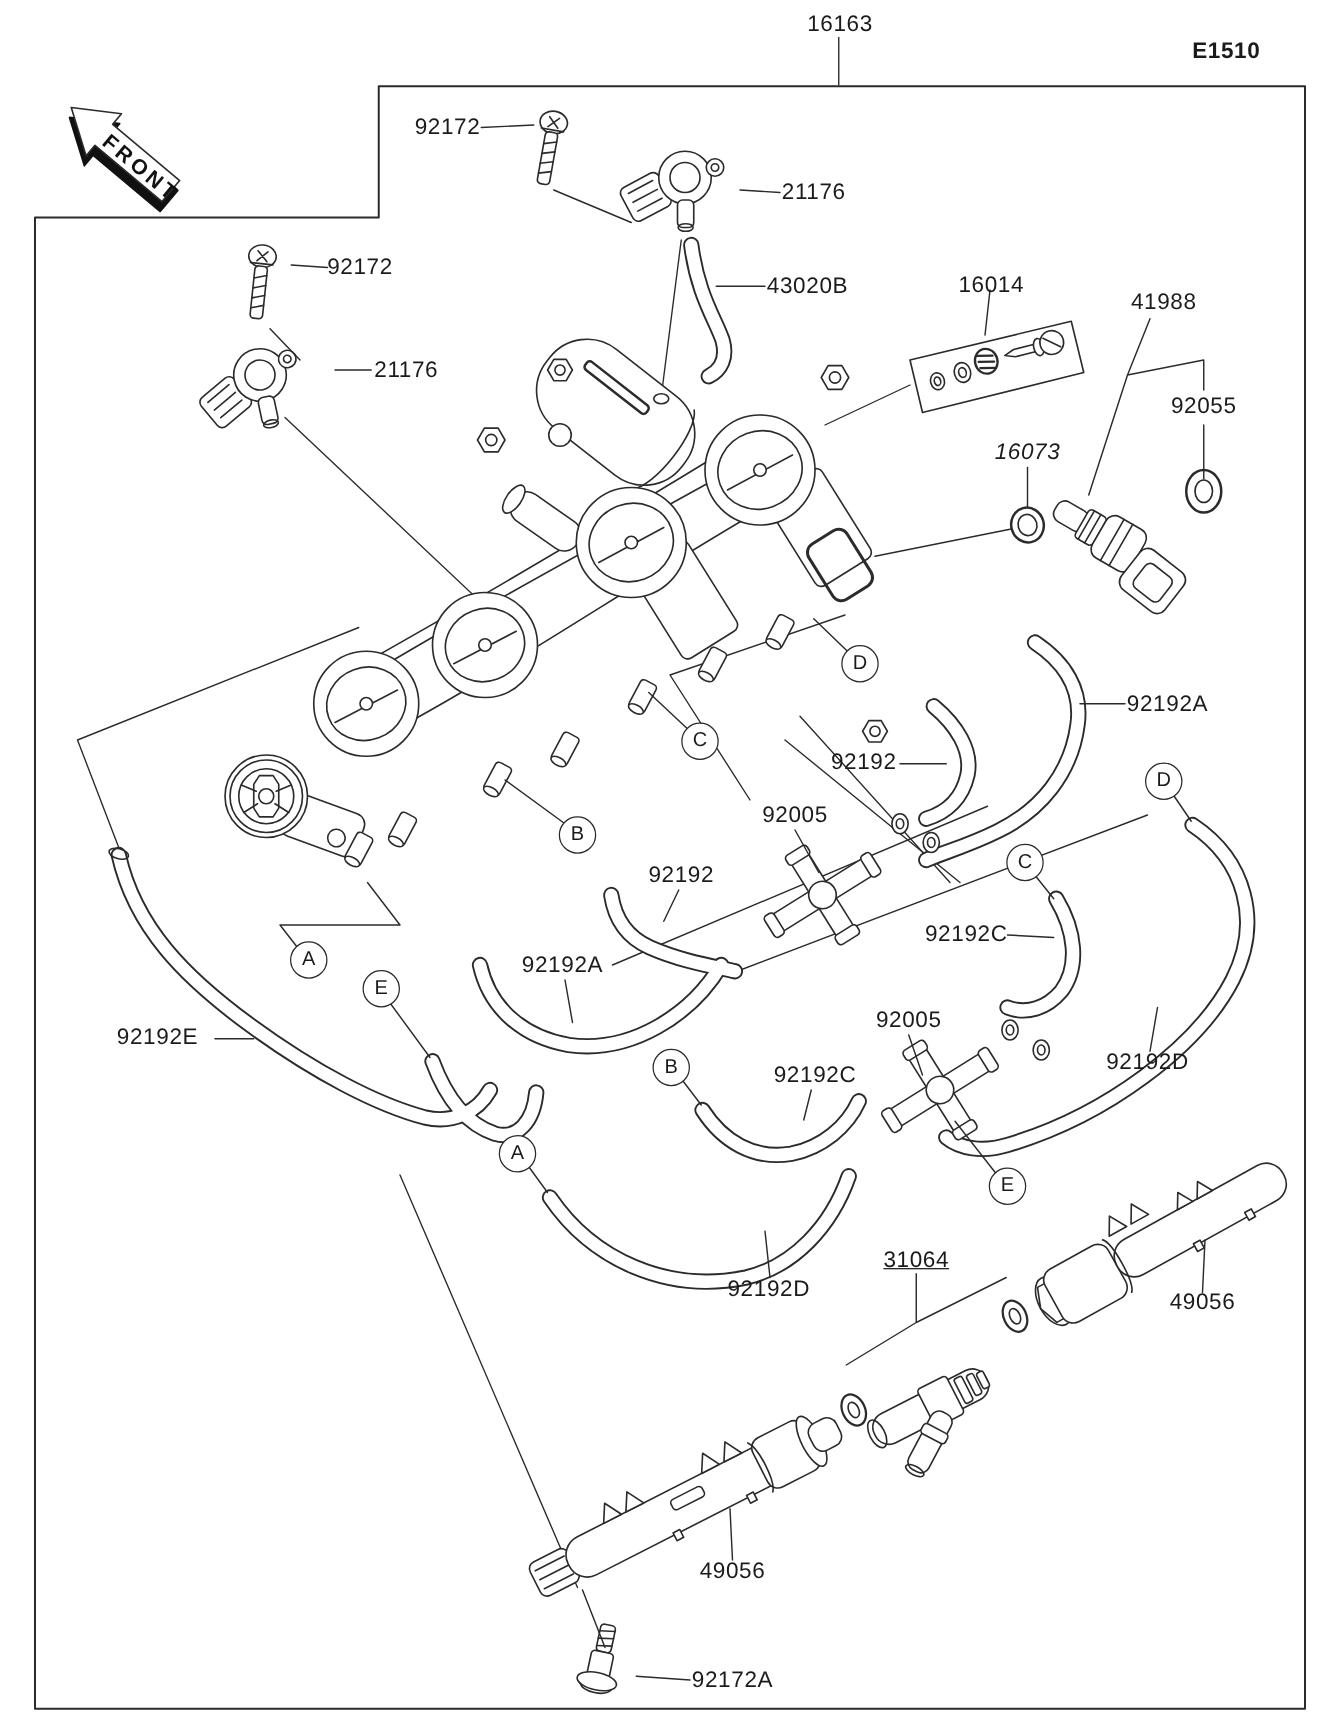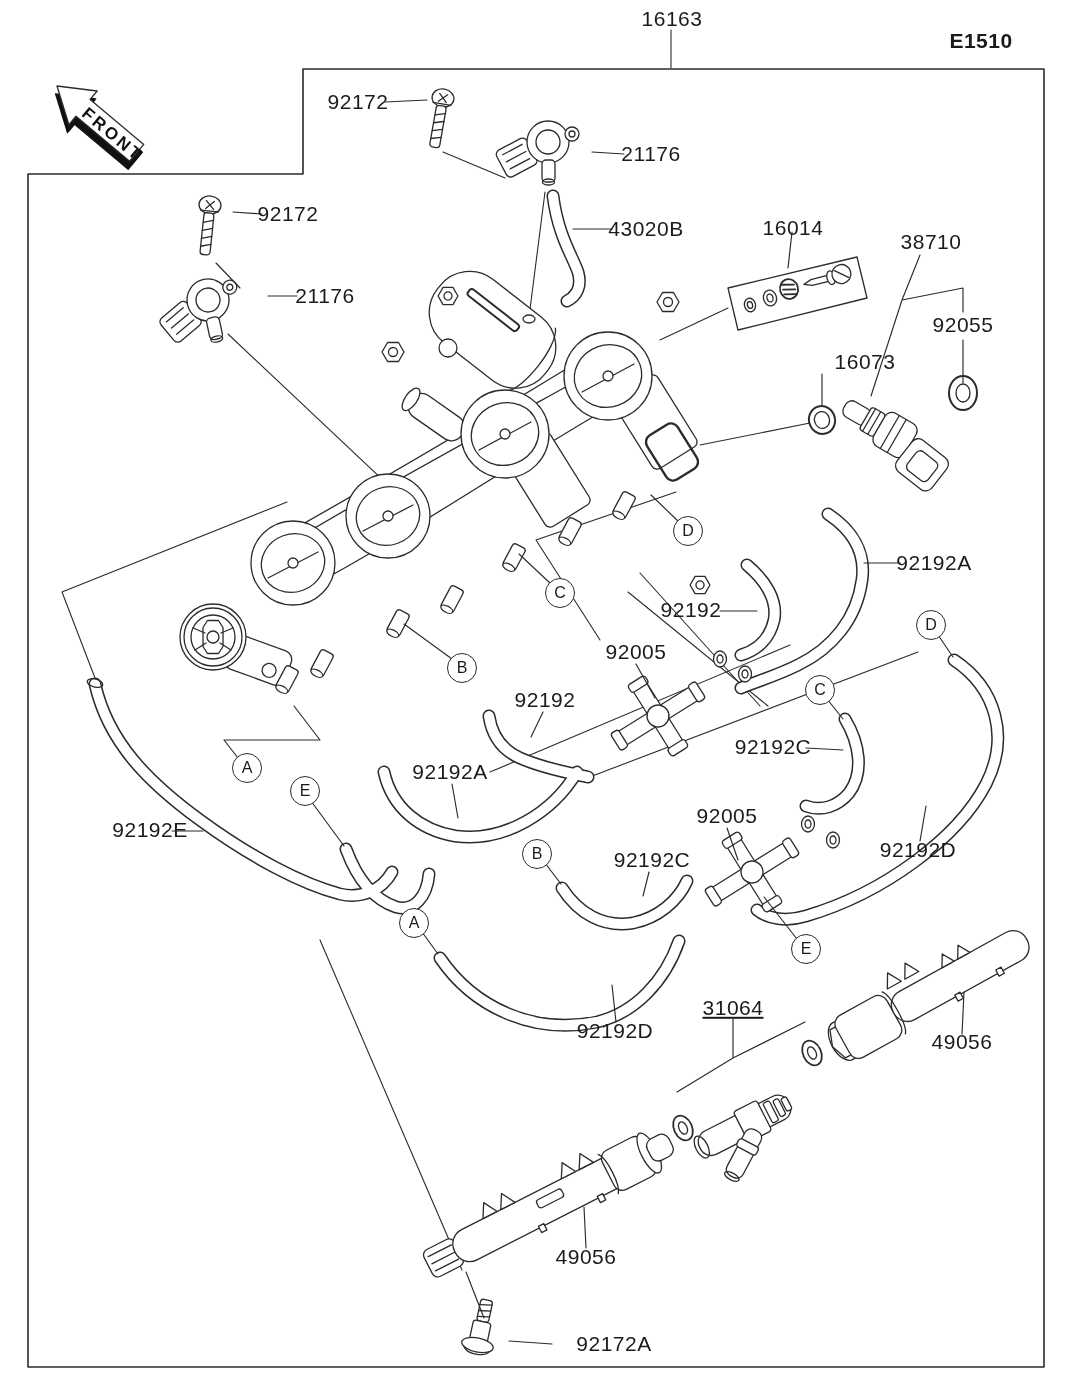"16163" .plabel { font-size: 21px -> 18px }
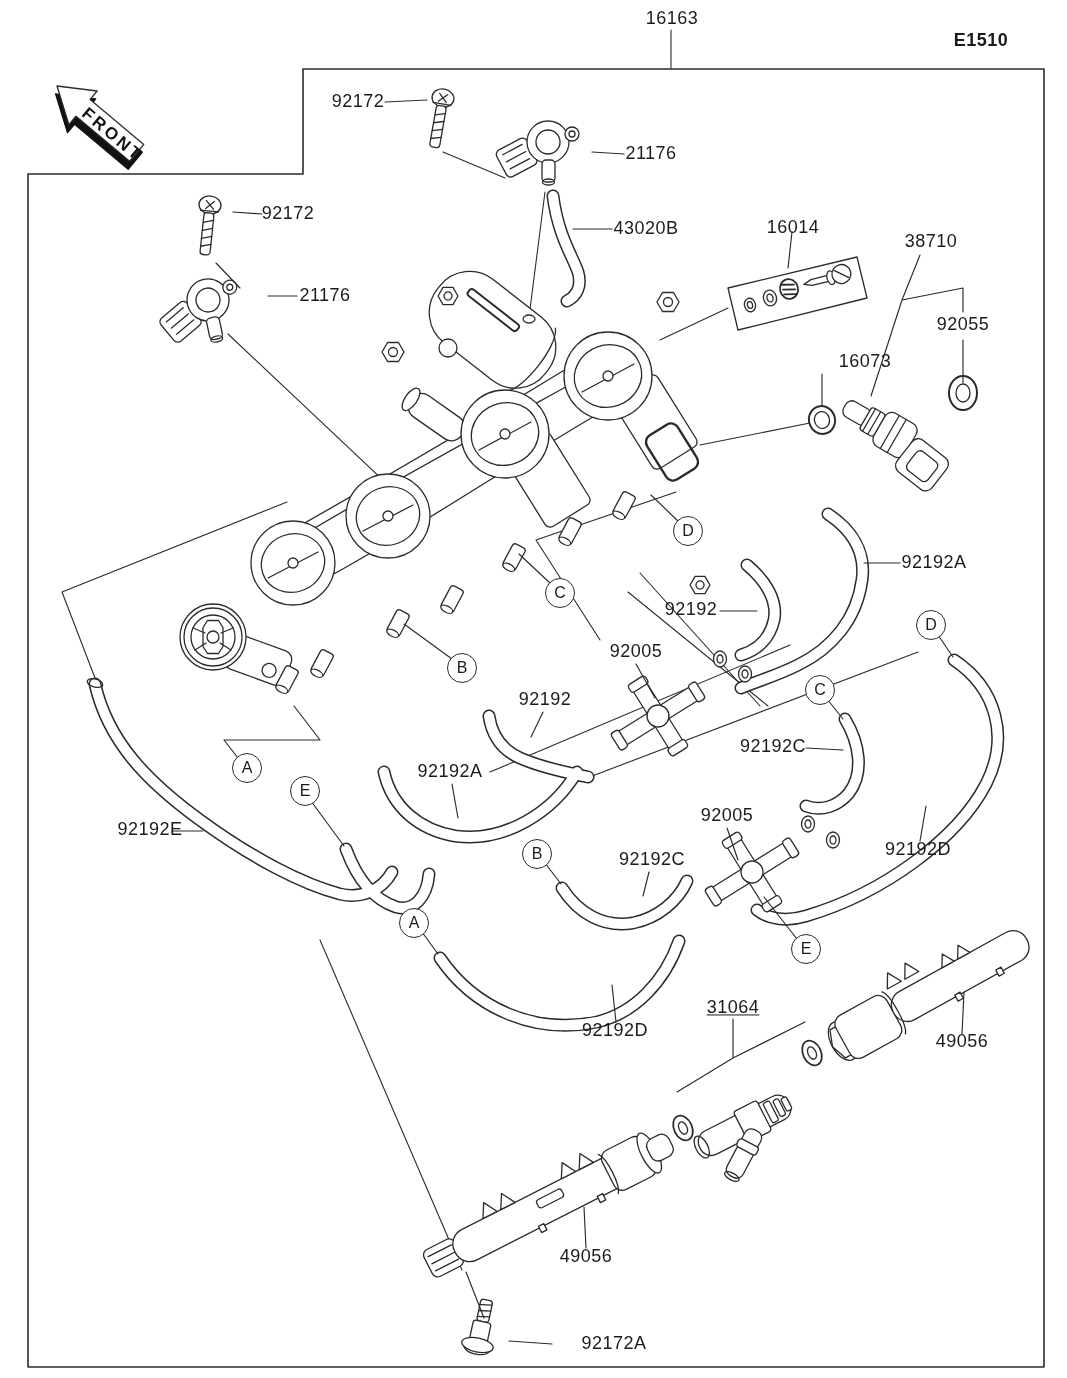"38710" div.plabel { text: 38710 -> 41988 }
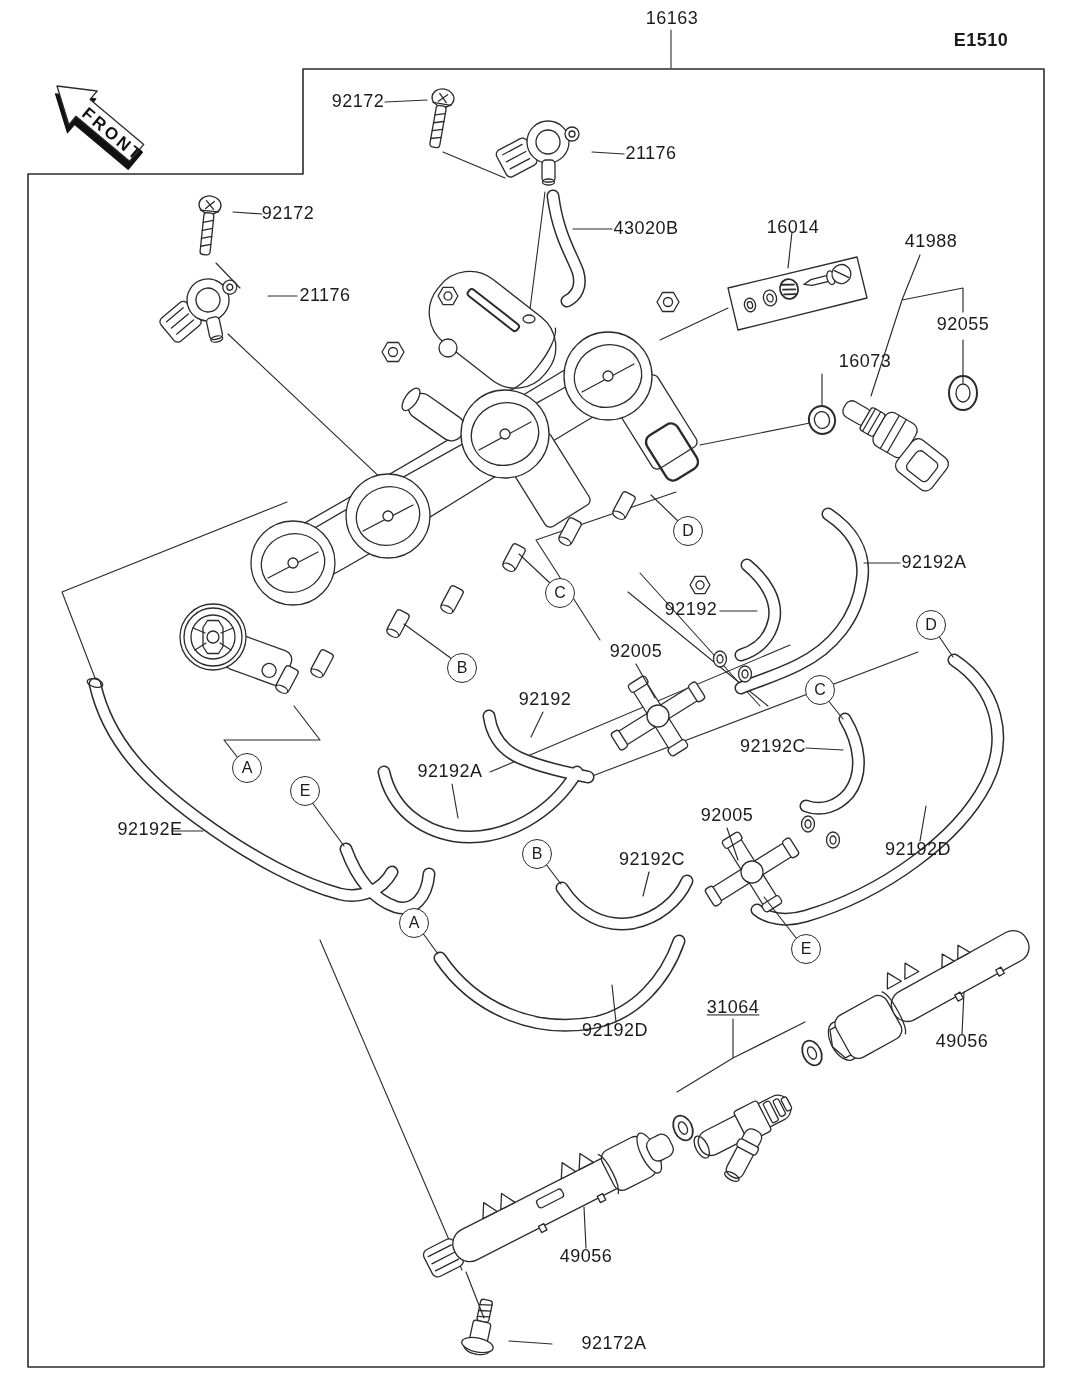"16073" div.plabel { font-style: none -> italic; left: 865px -> 822px }
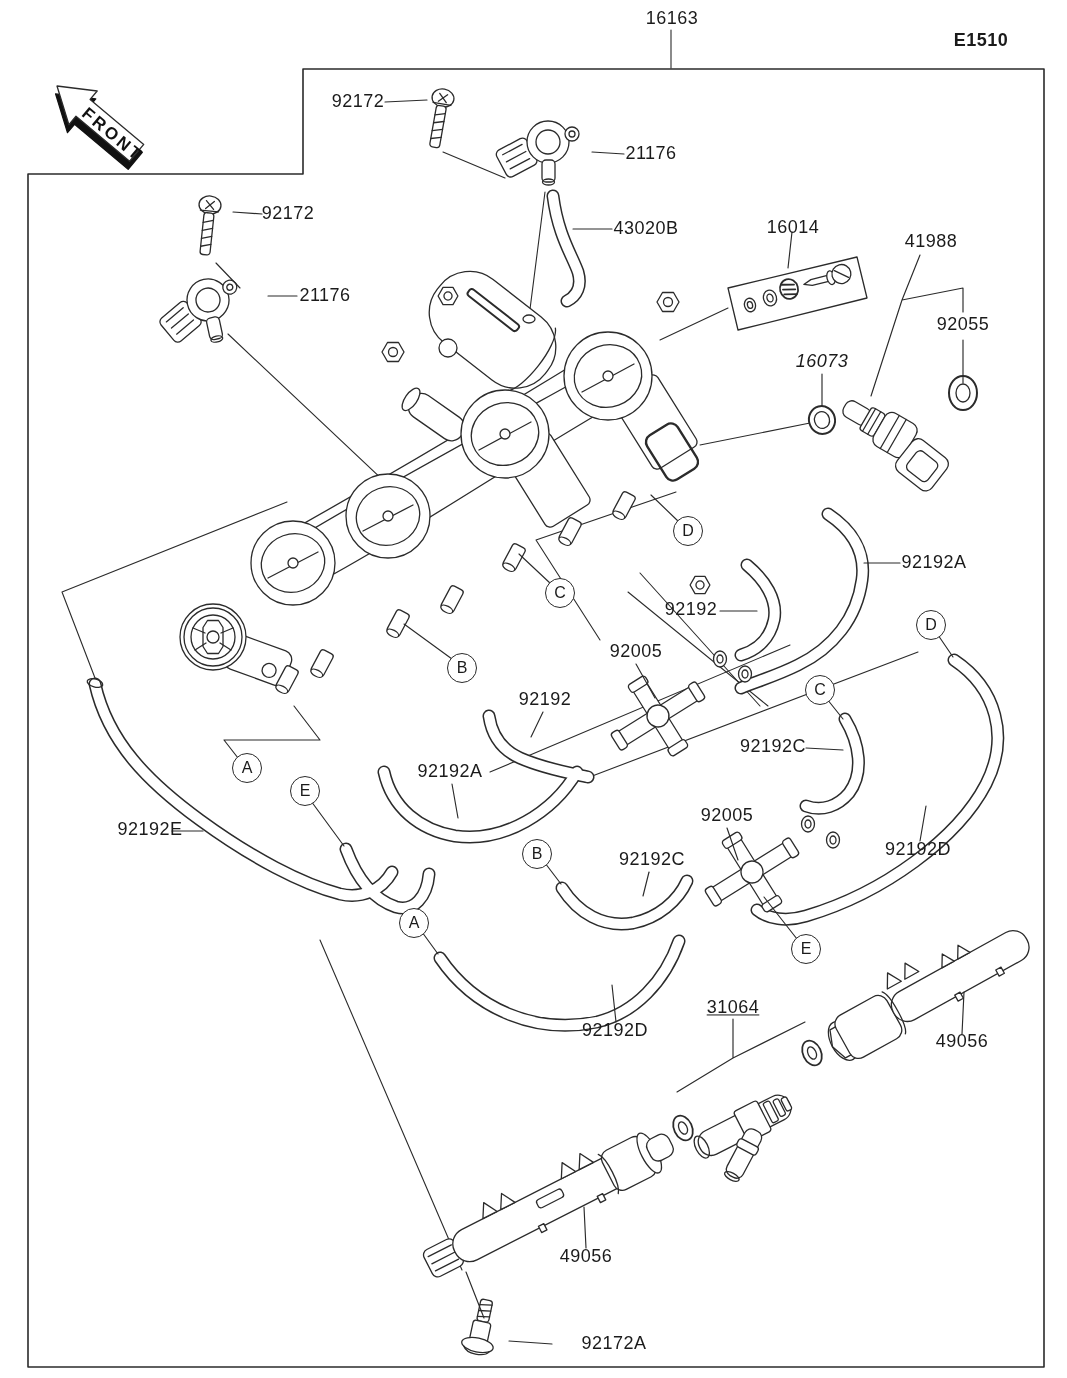"92192E" div.plabel { left: 150px -> 126px }
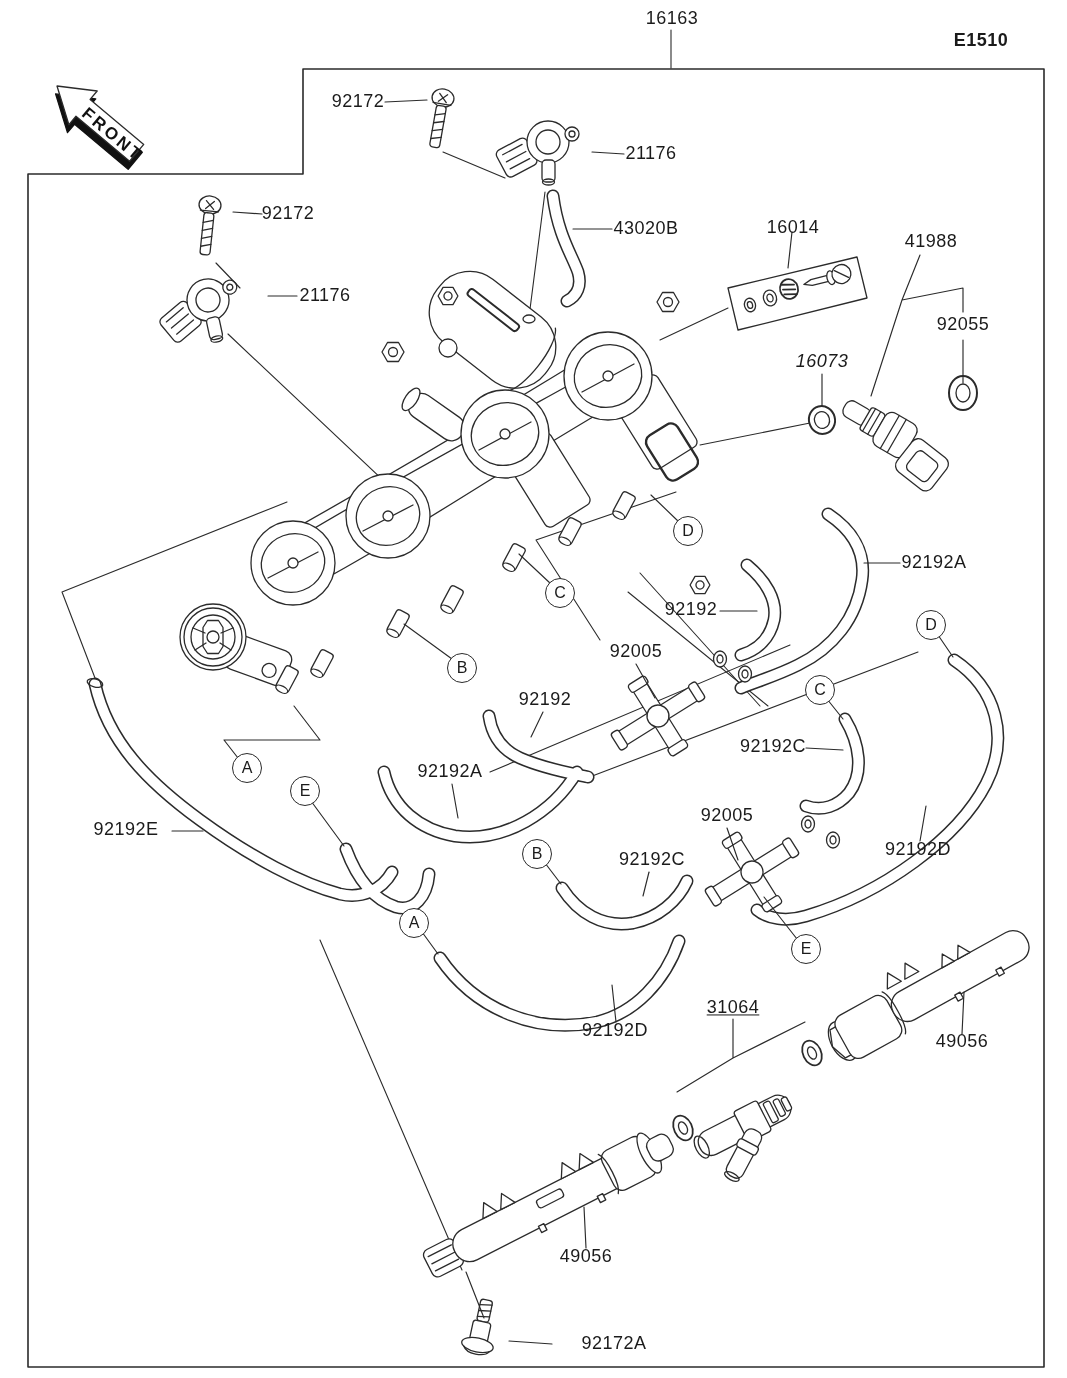"92172A" div.plabel { left: 614px -> 586px }
